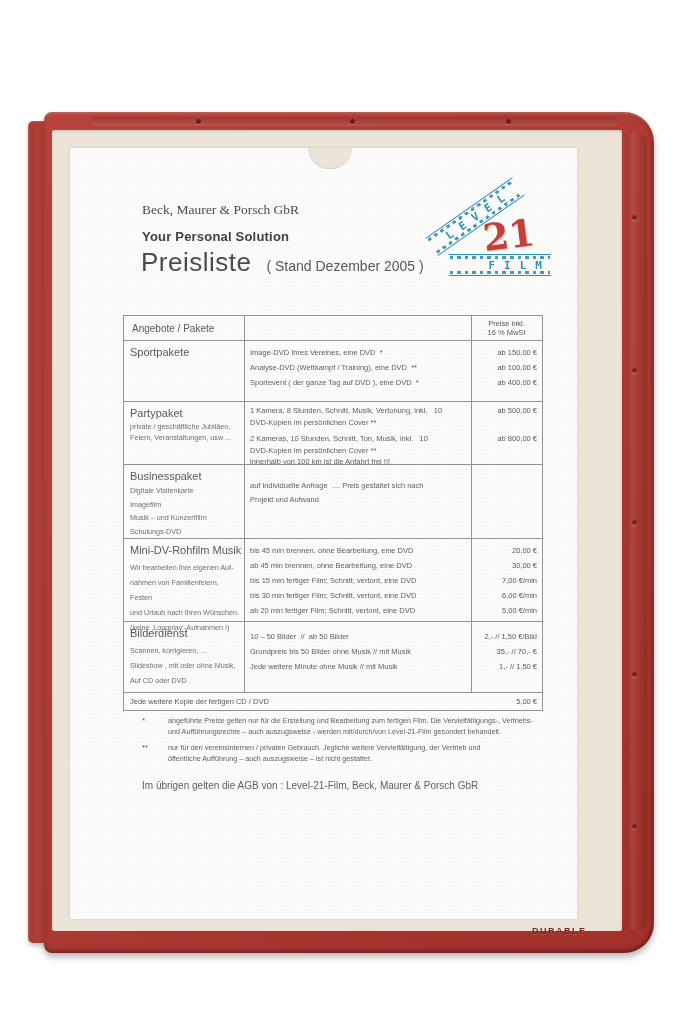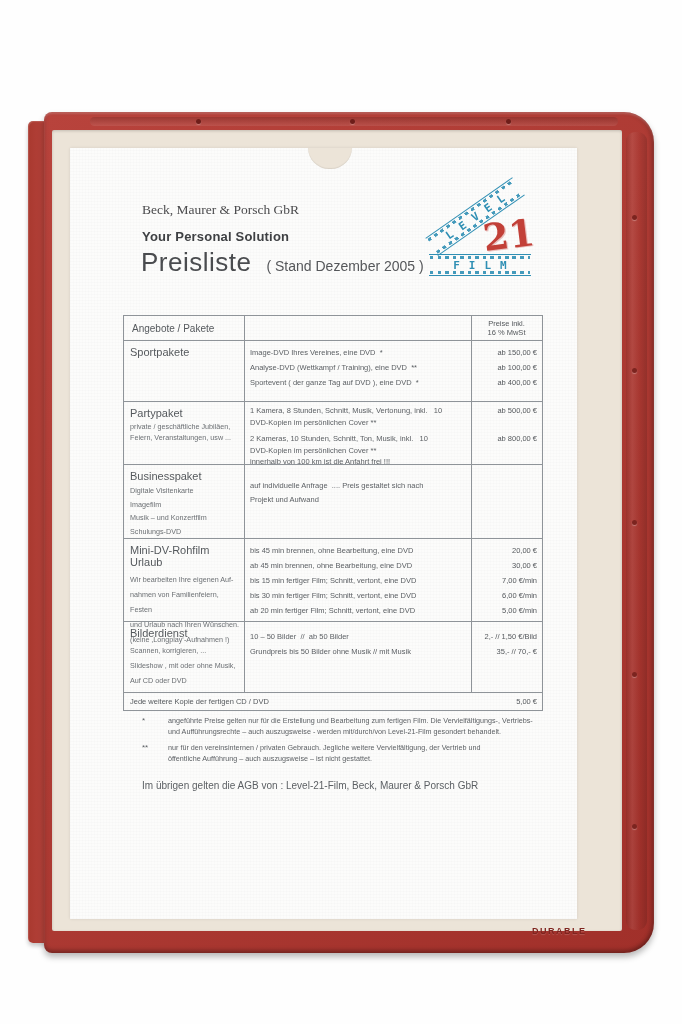"FILM" .strip-film { justify-content: none -> flex-end; left: 4px -> 24px }
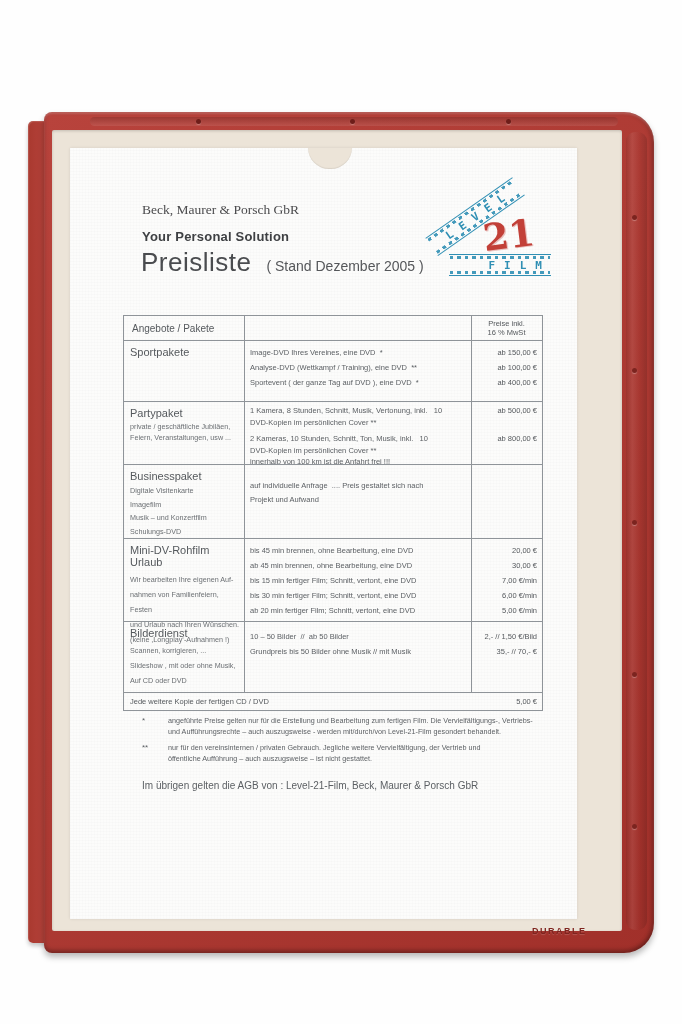"Mini-DV-Rohfilm Urlaub" div.sec-label { text: Urlaub -> Musik }
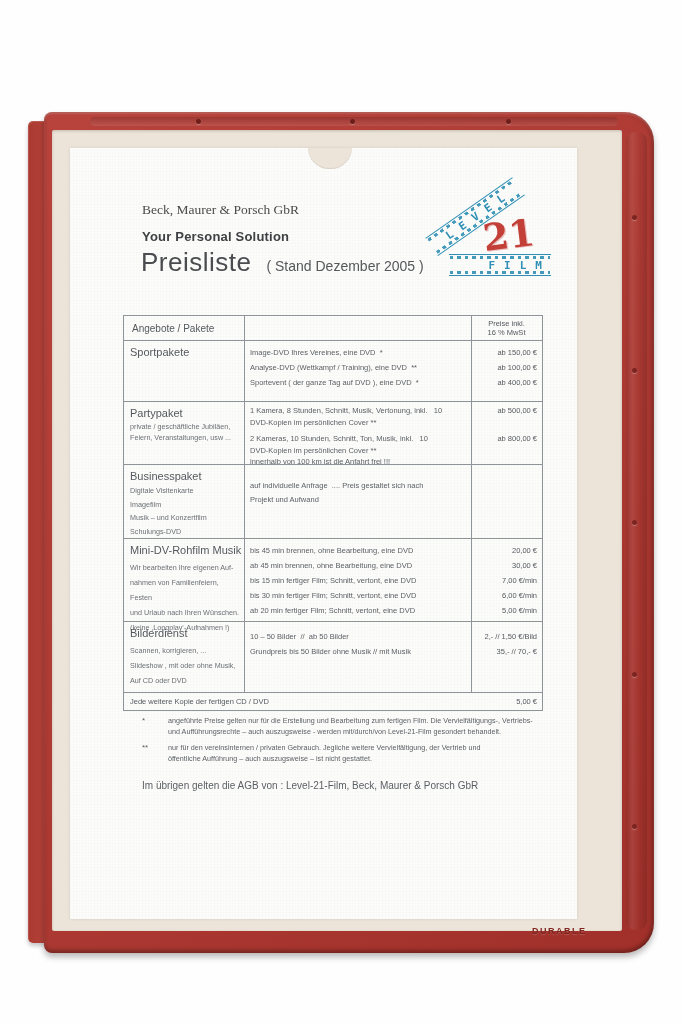"Jede weitere Minute ohne Musik" div.item { html: none -> <div> <div>Jede weitere Minute ohne Musik // mit Musik</div> <div>1,- // 1,50 €</div> </div> }
